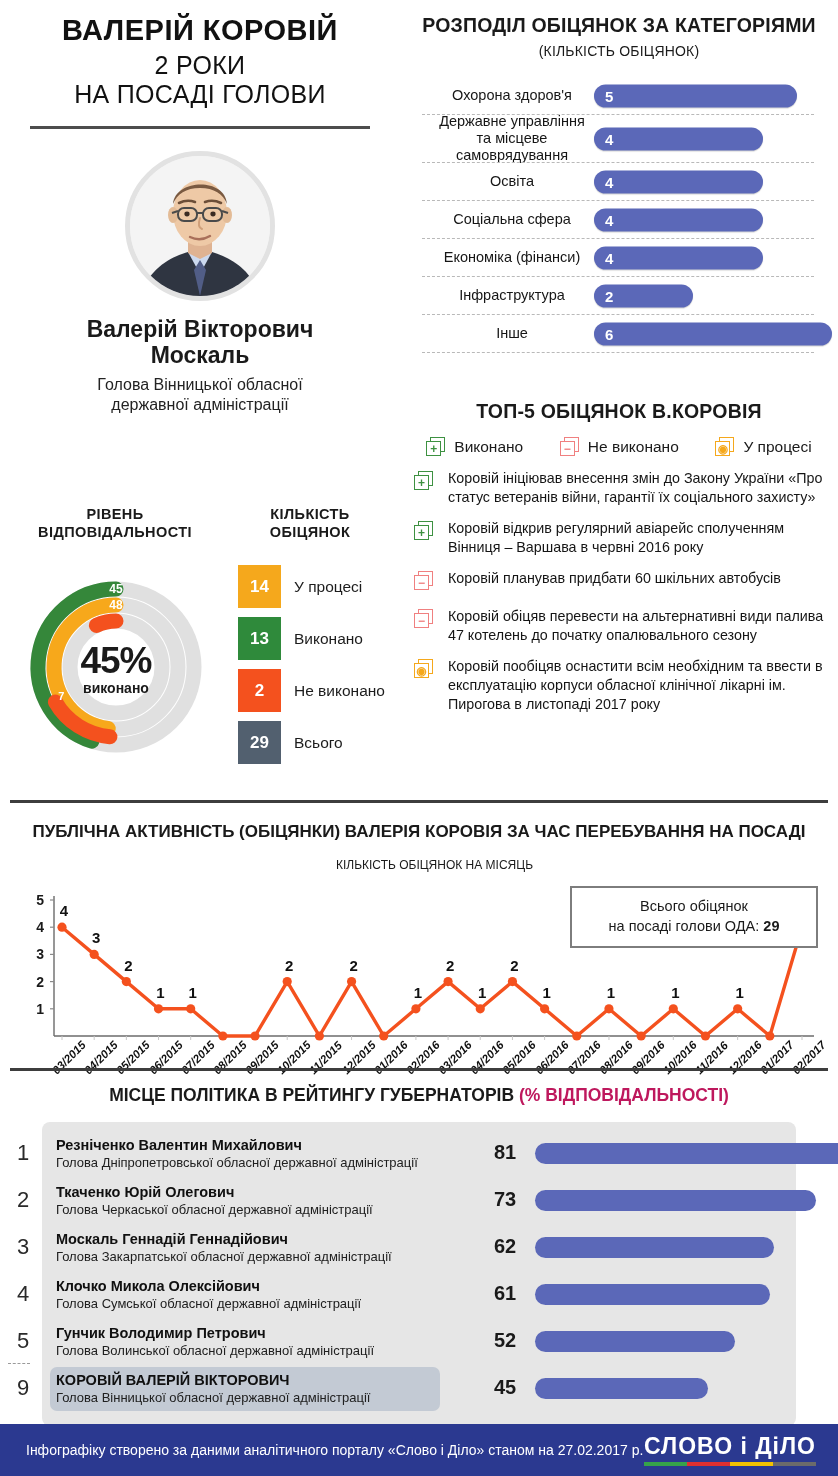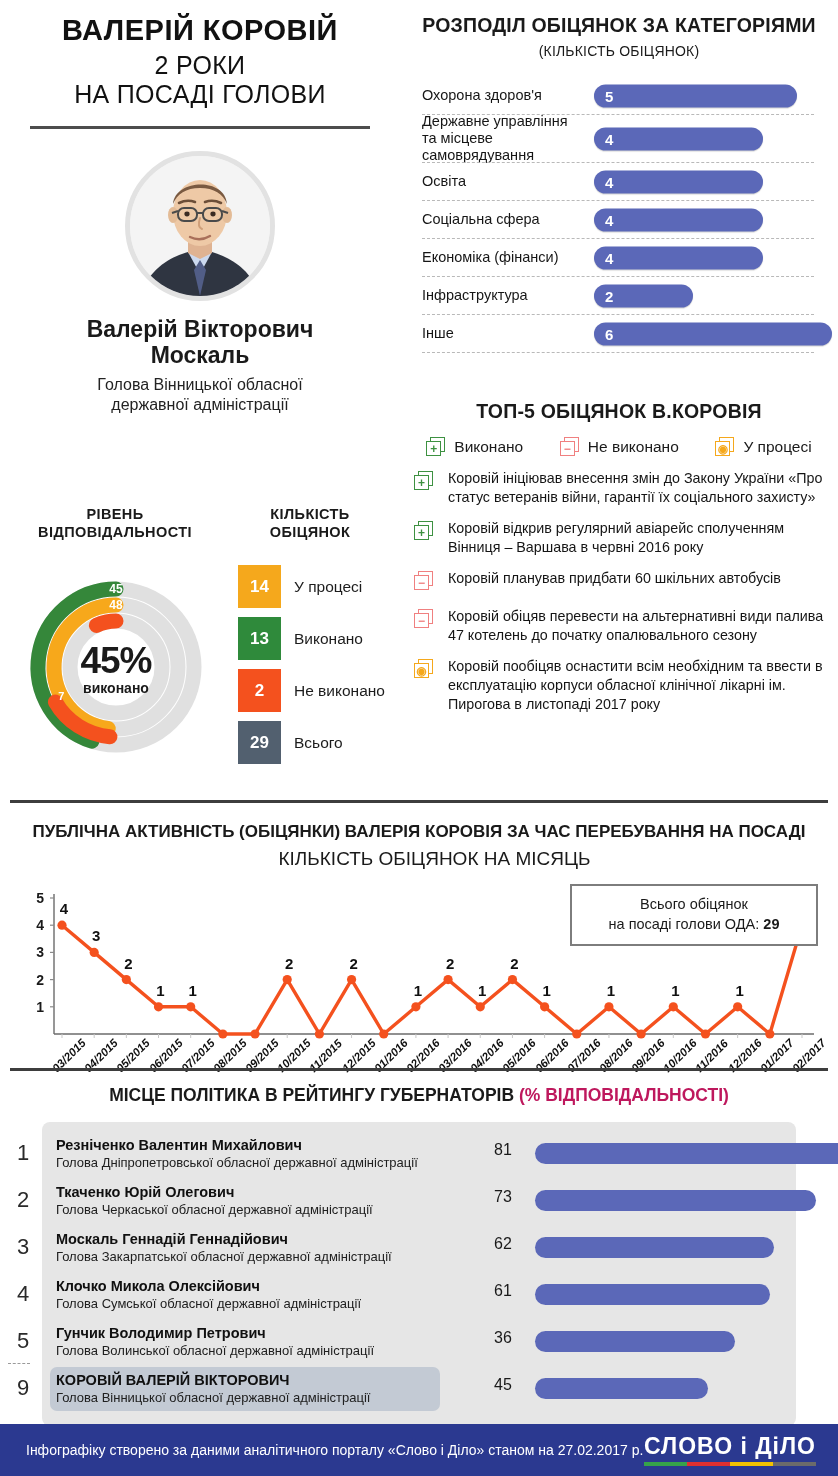"Охорона здоров'я" .cat-row { text-align: none -> center }
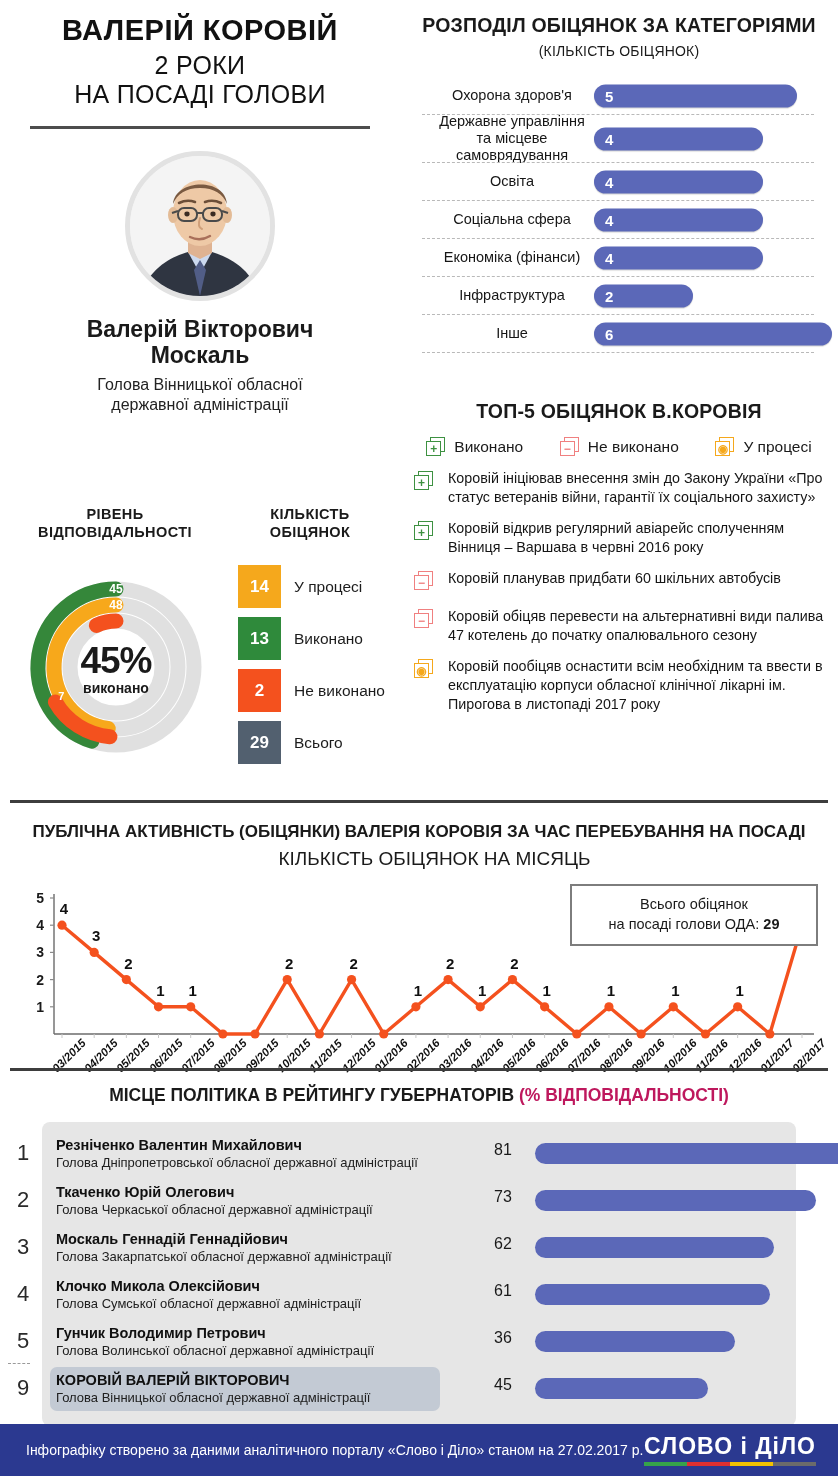"КІЛЬКІСТЬ ОБІЦЯНОК НА МІСЯЦЬ" #lineblock .h2sub { font-size: 19px -> 12px; margin-top: 6px -> 16px }
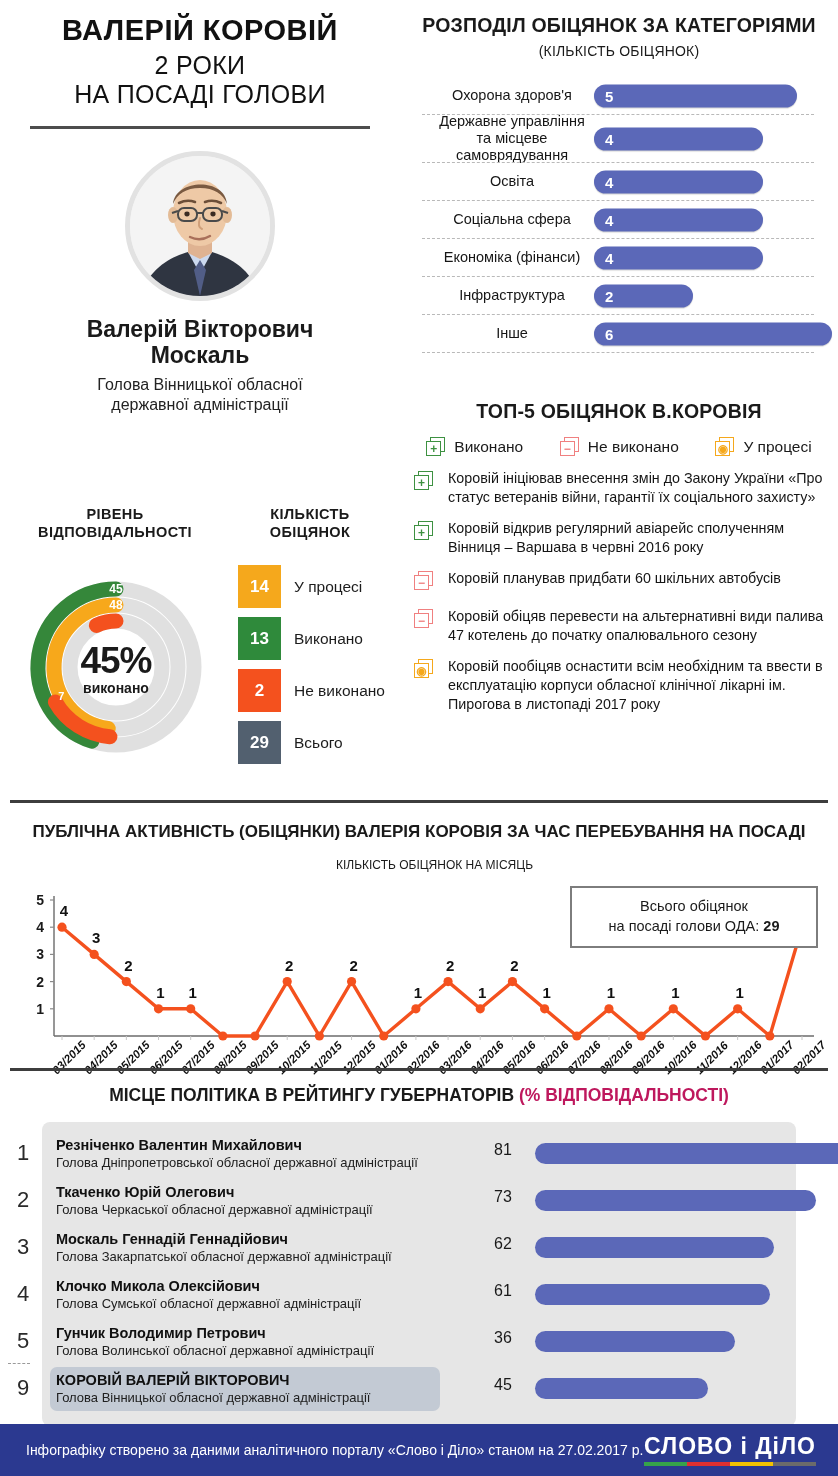"81" .rk-val { font-size: 16px -> 20px; font-weight: normal -> bold }
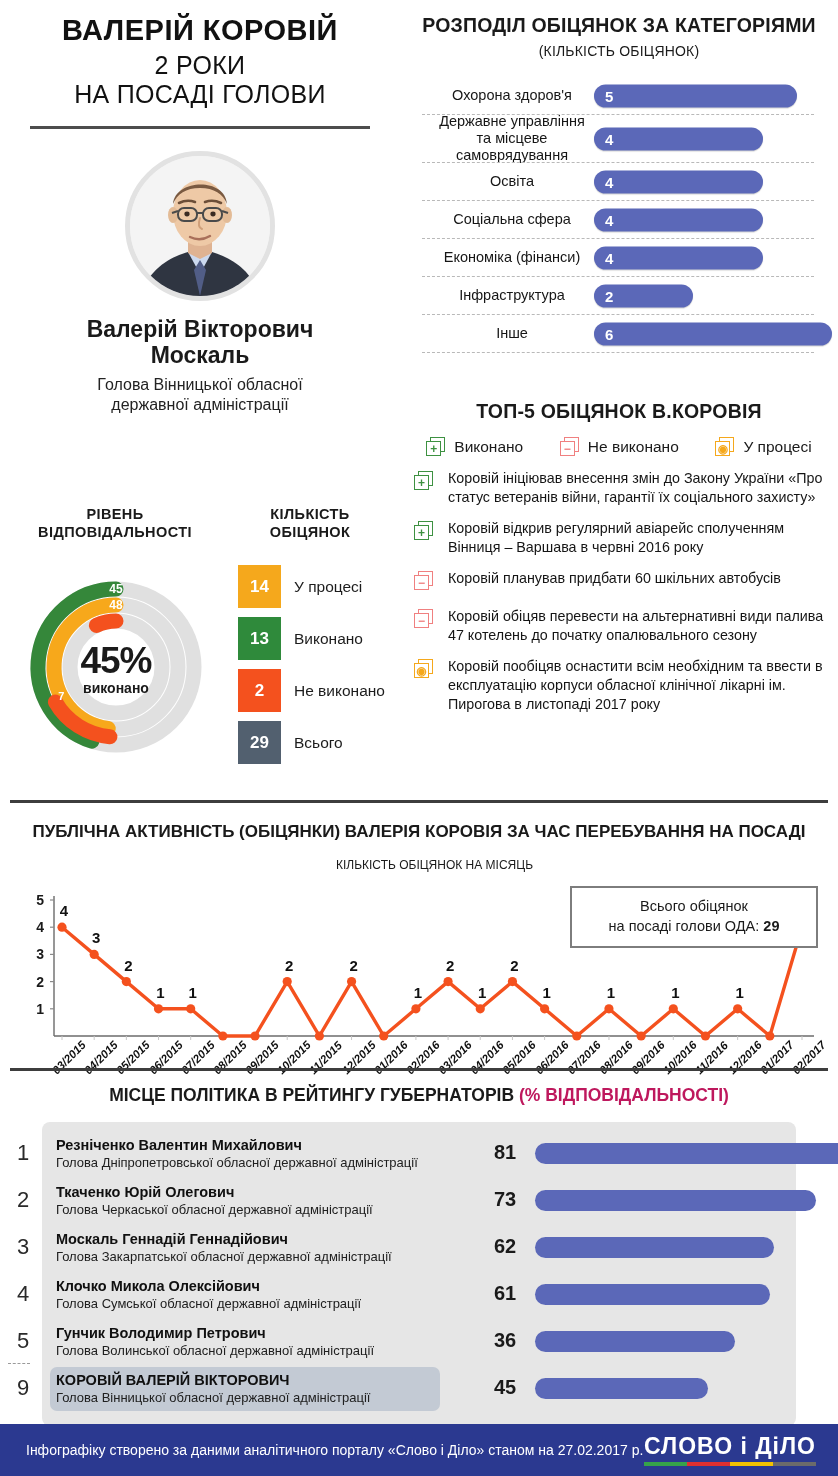"36" div.rk-val { text: 36 -> 52 }
